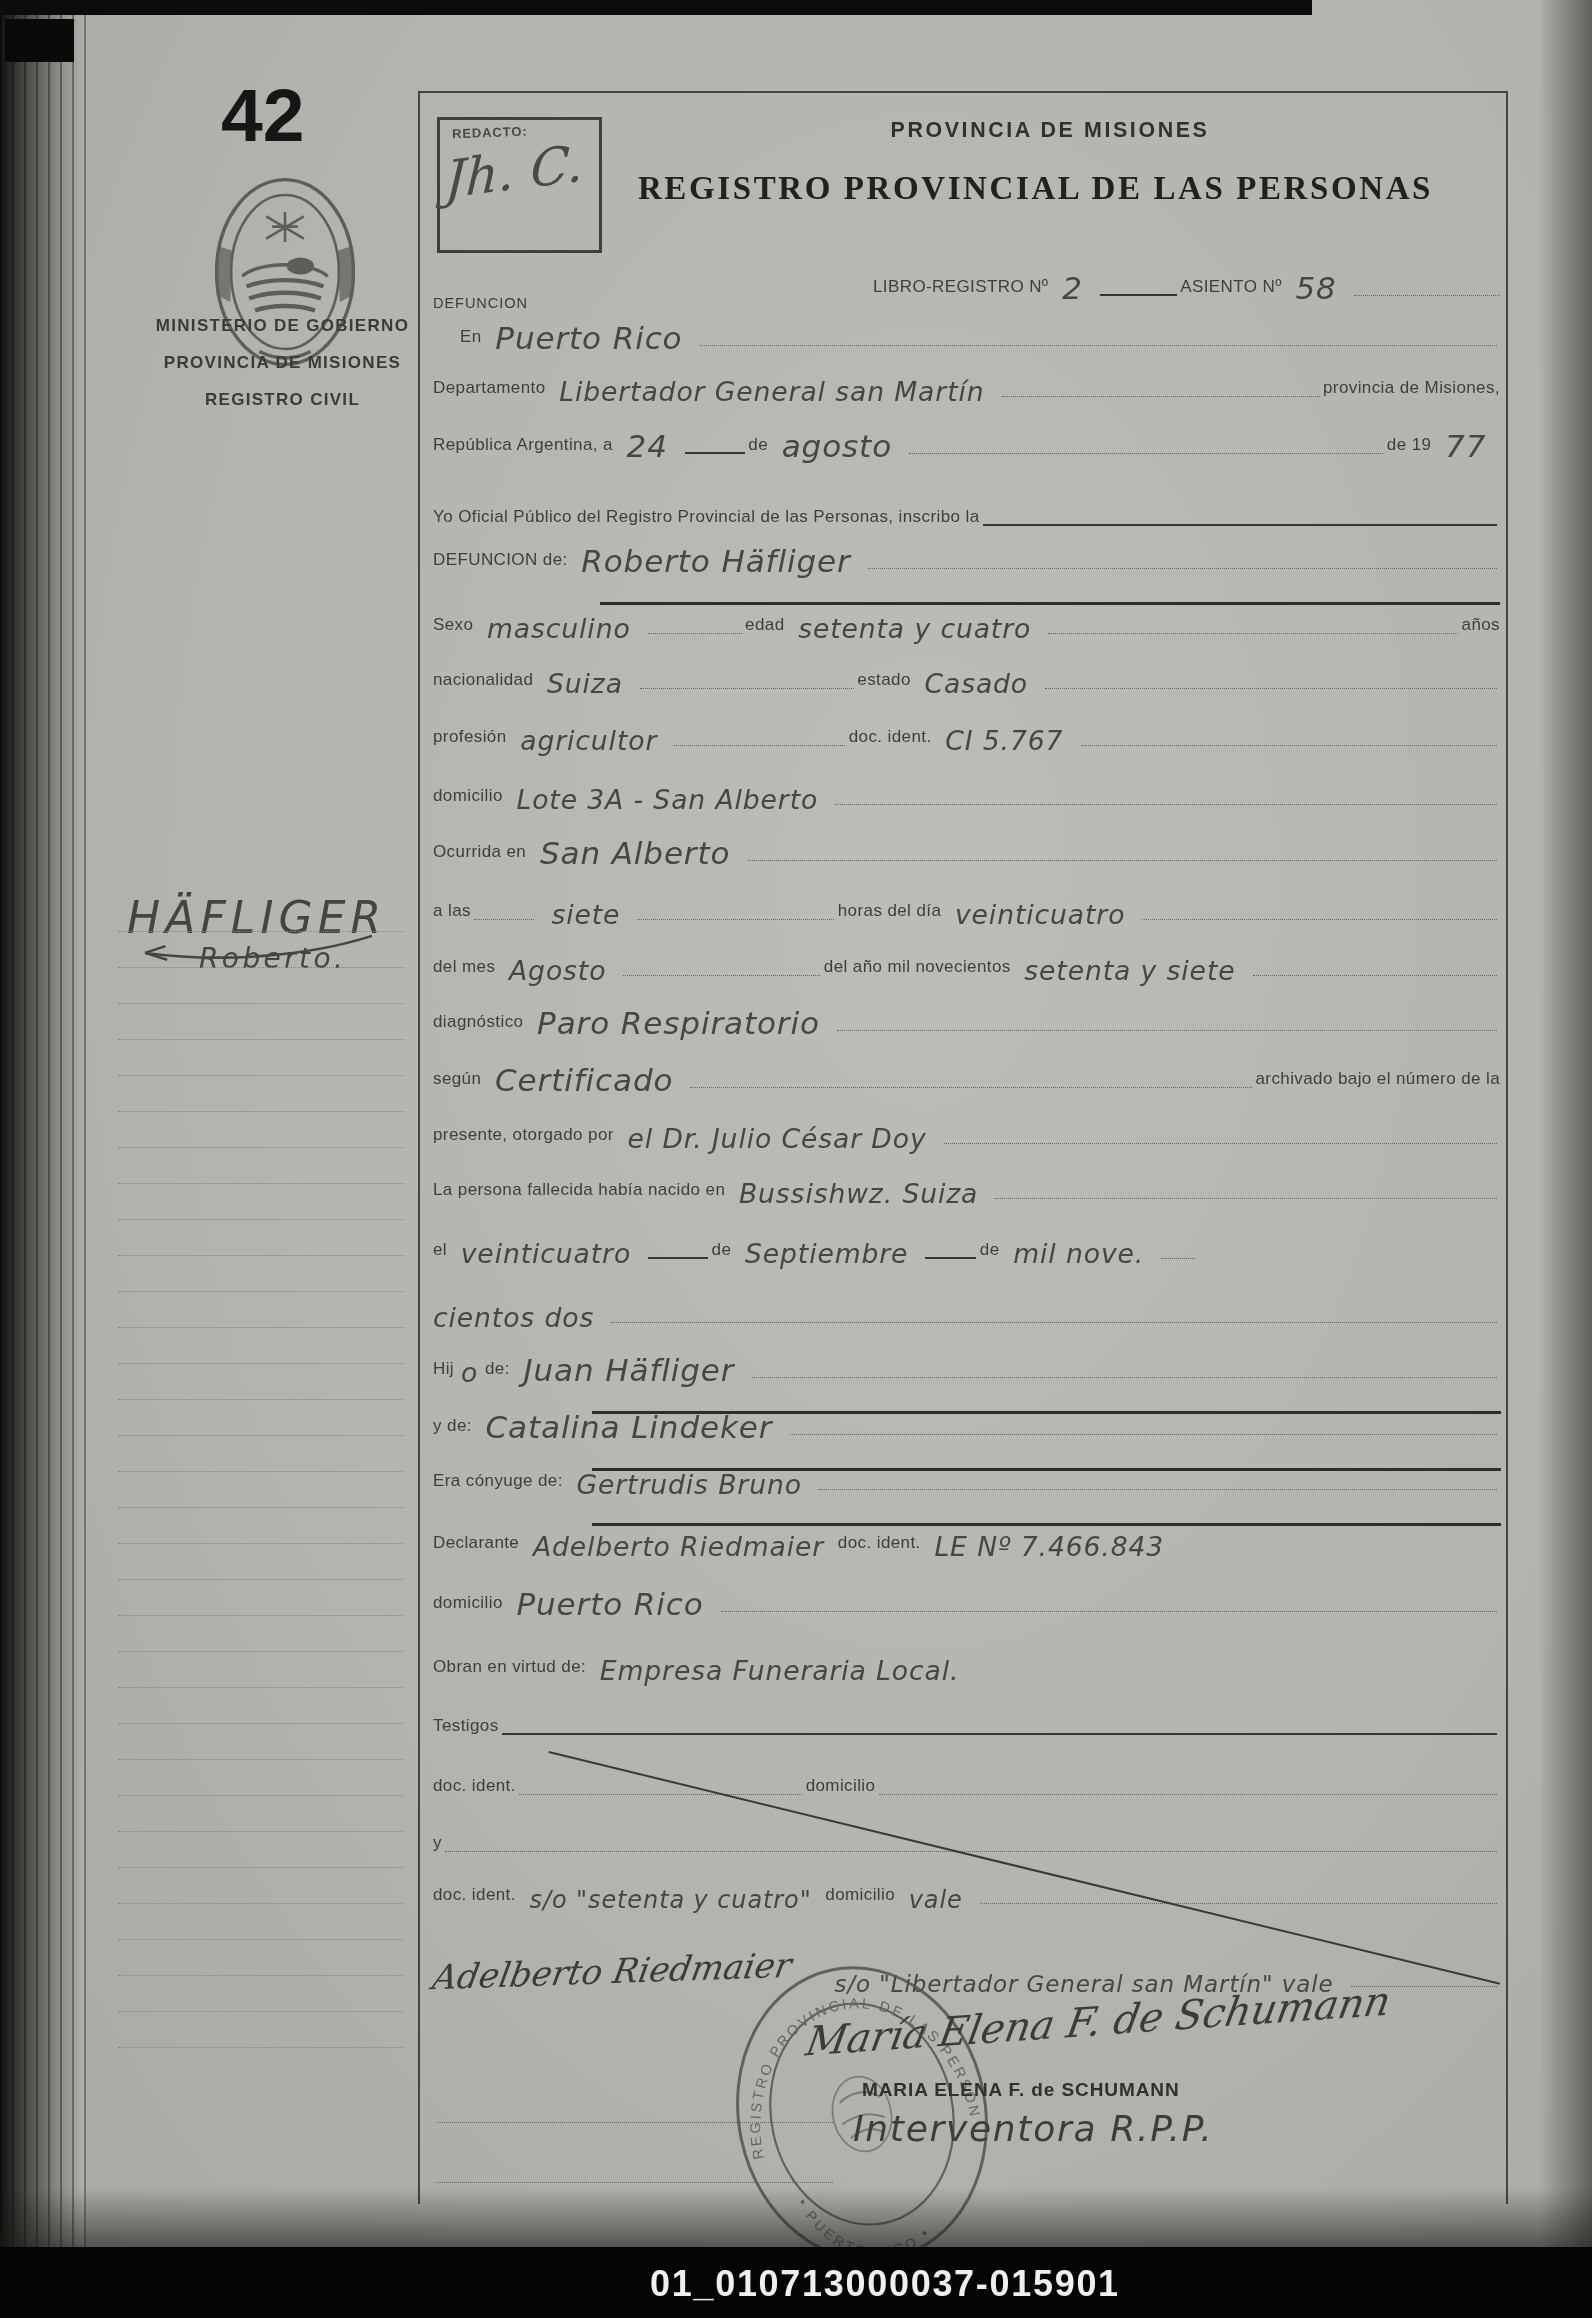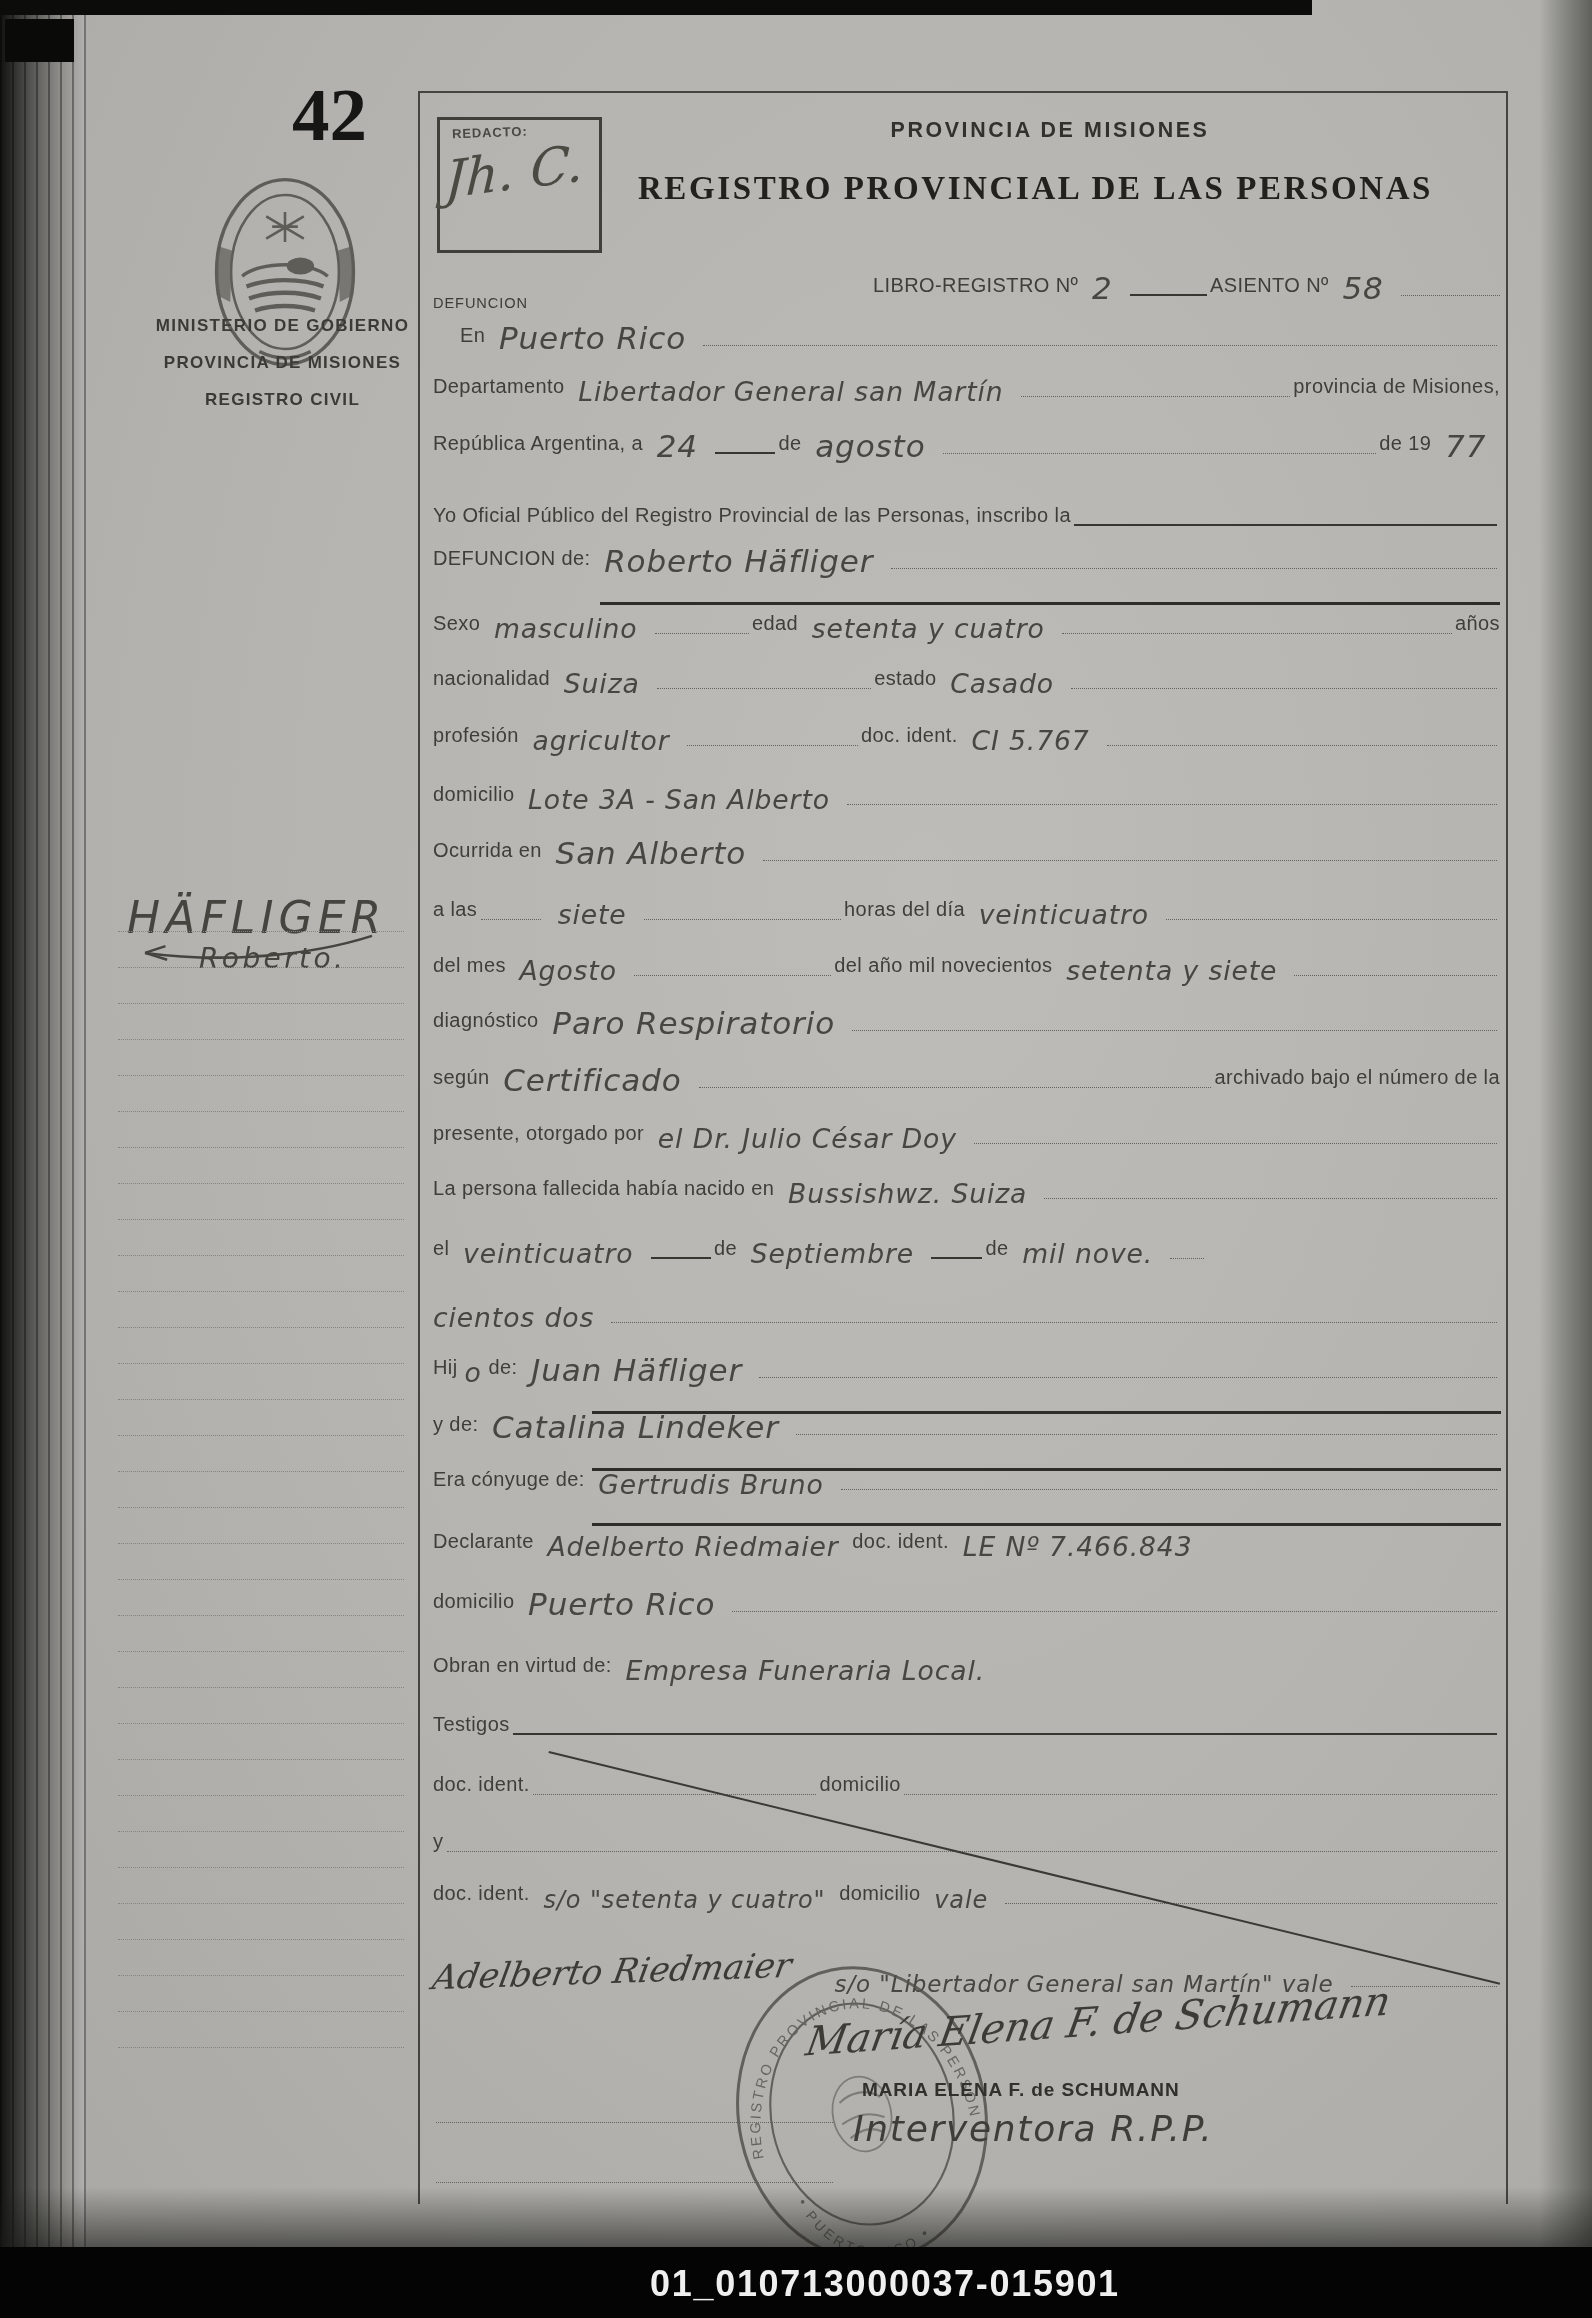"42" #folio { font-family: Liberation Serif, serif -> Liberation Sans, sans-serif; text-align: right -> left }
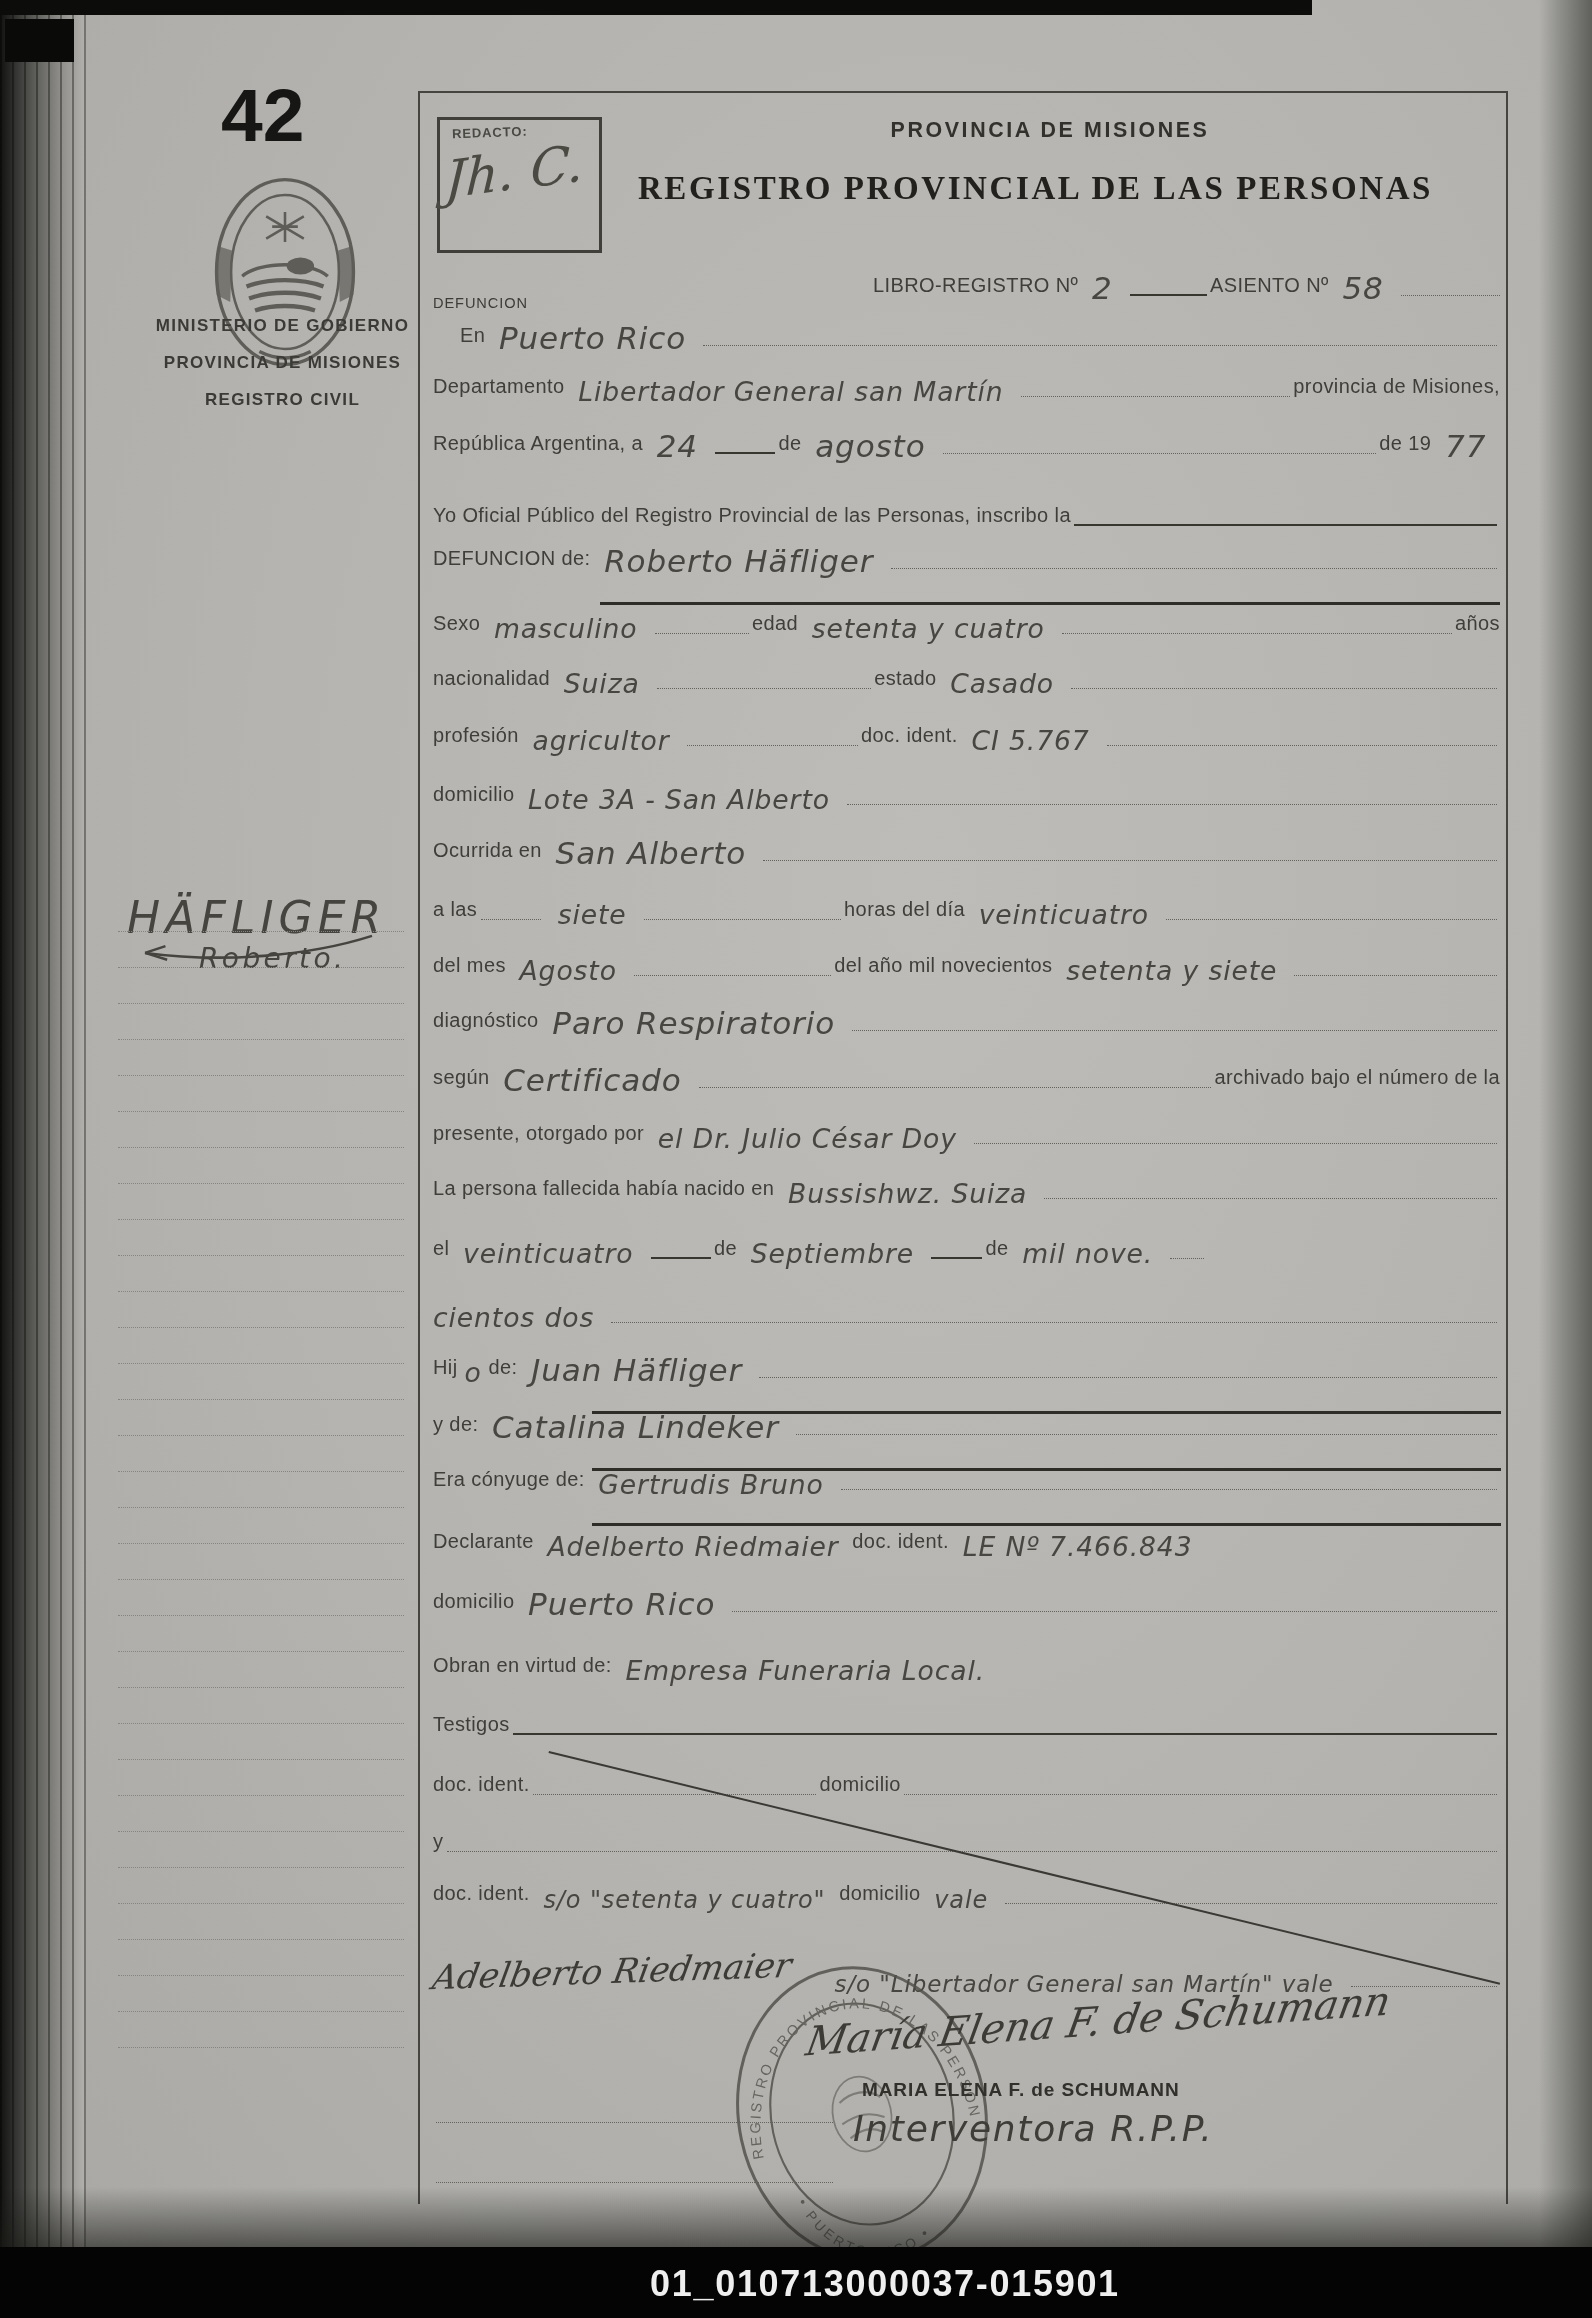"LIBRO-REGISTRO Nº" .lbl { font-size: 20px -> 17px }
